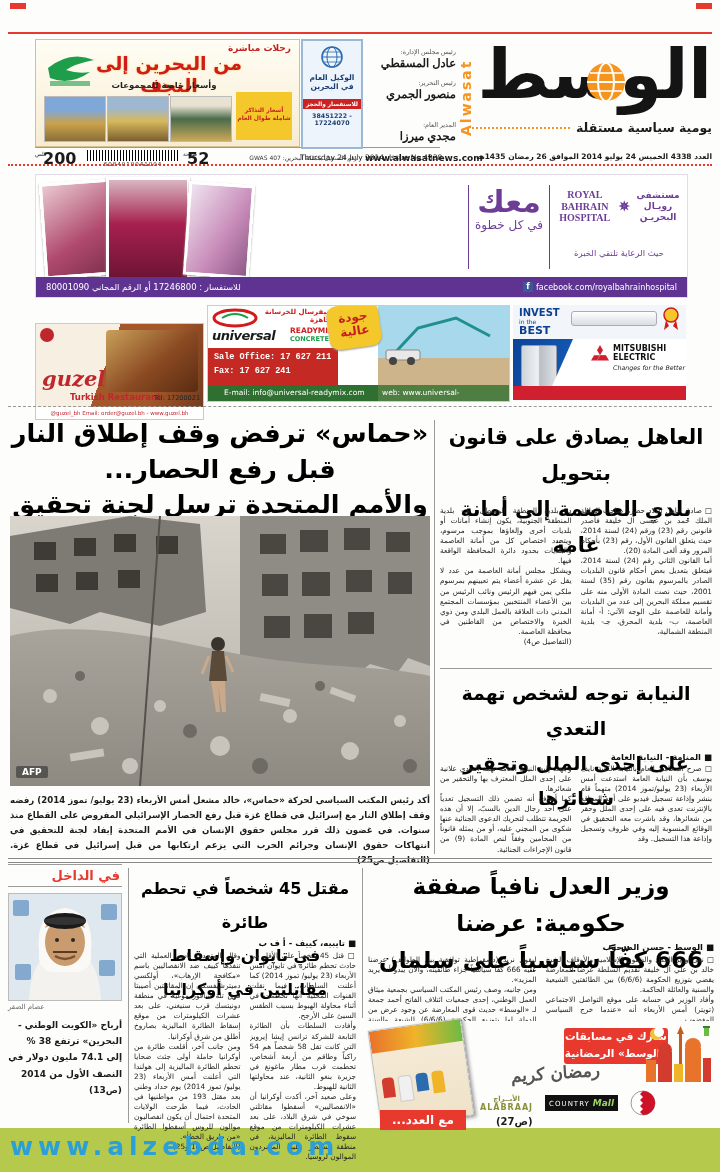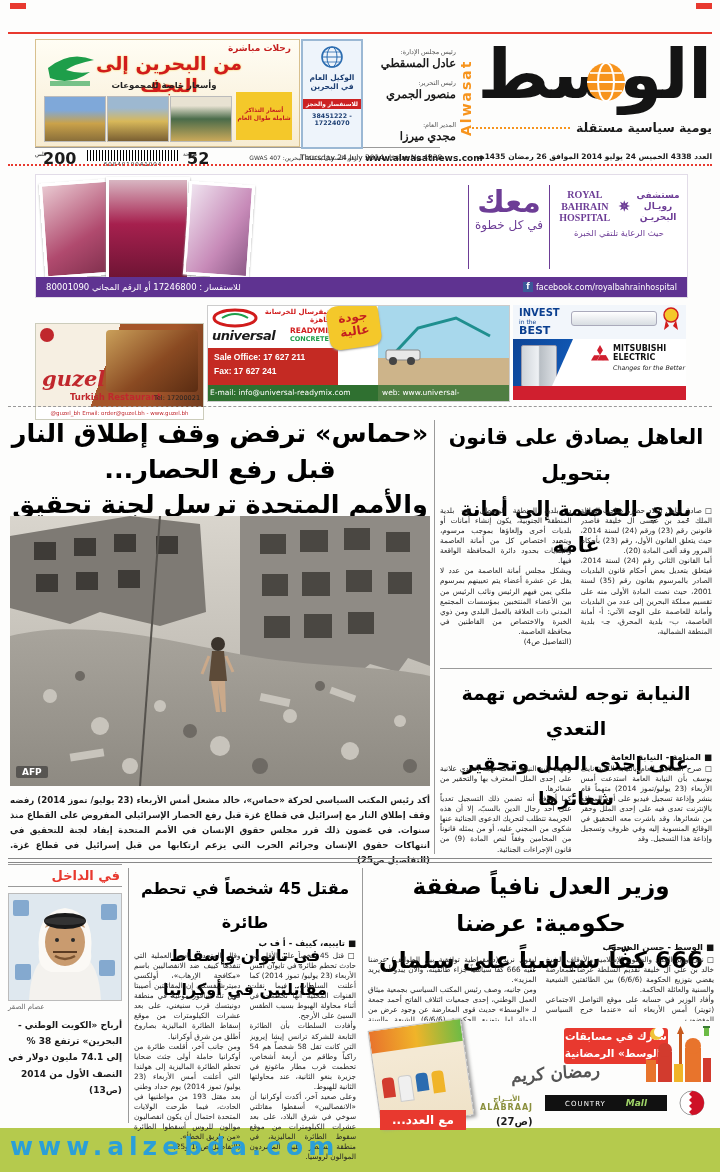"حيث الرعاية تلتقي الخبرة" div.purp { margin-top: 4px -> 24px }
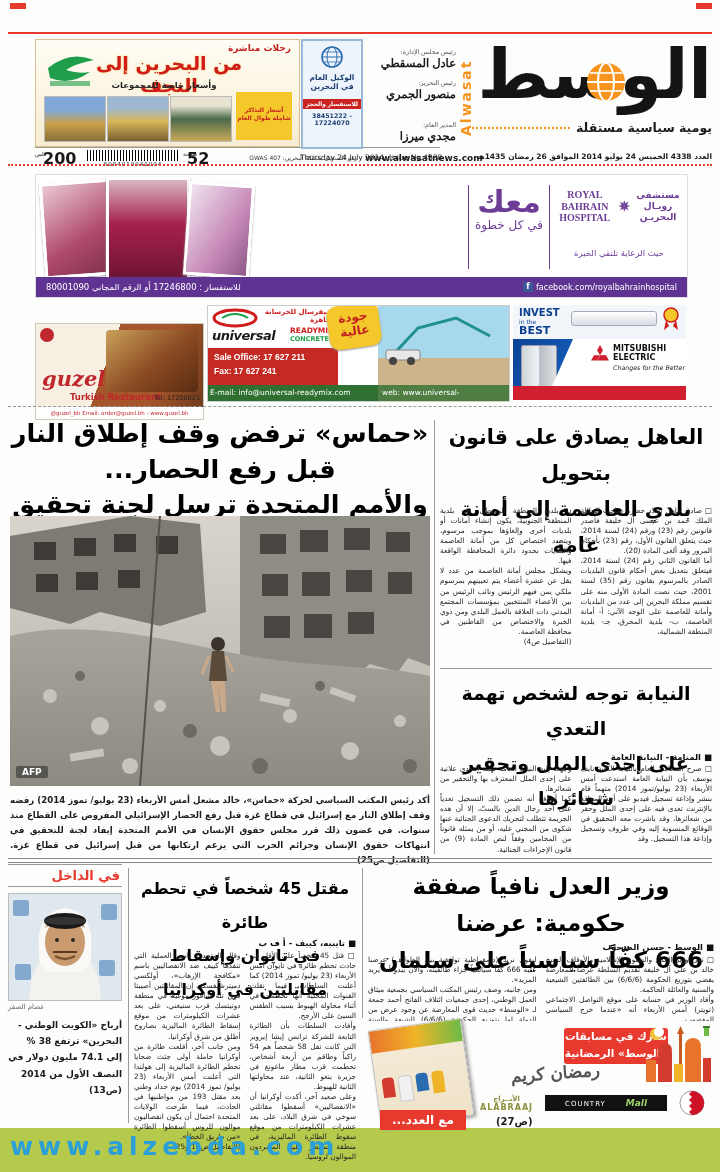"Sale Office: 17 627 211" div.abs { font-family: Liberation Sans, sans-serif -> Liberation Mono, monospace }
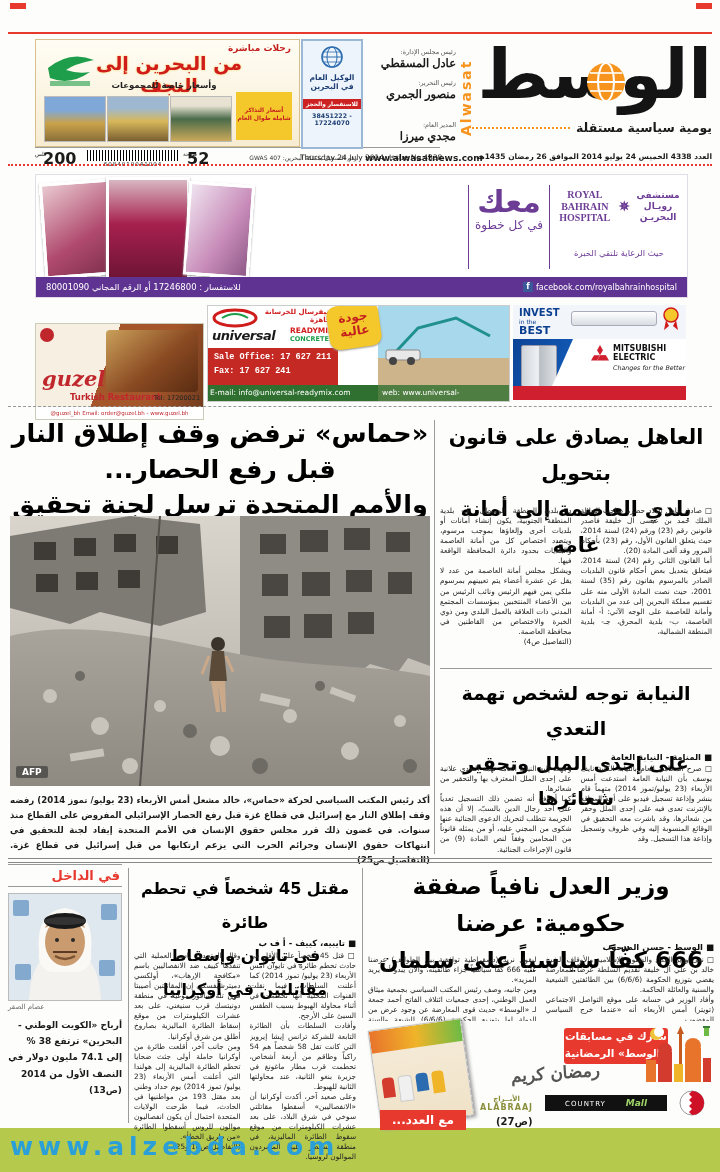"E-mail: info@universal-readymix.com" div.abs { padding-left: 2px -> 16px }
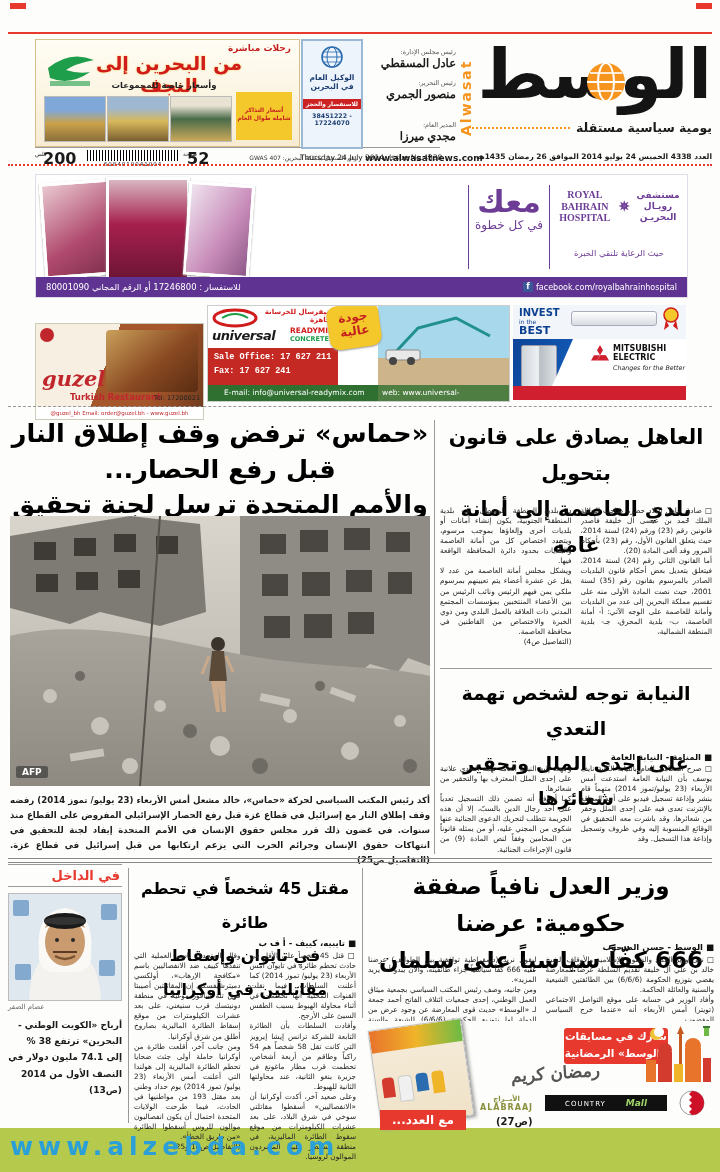"COUNTRY" div { gap: 20px -> 3px; padding: 3px 20px -> 3px 4px }
